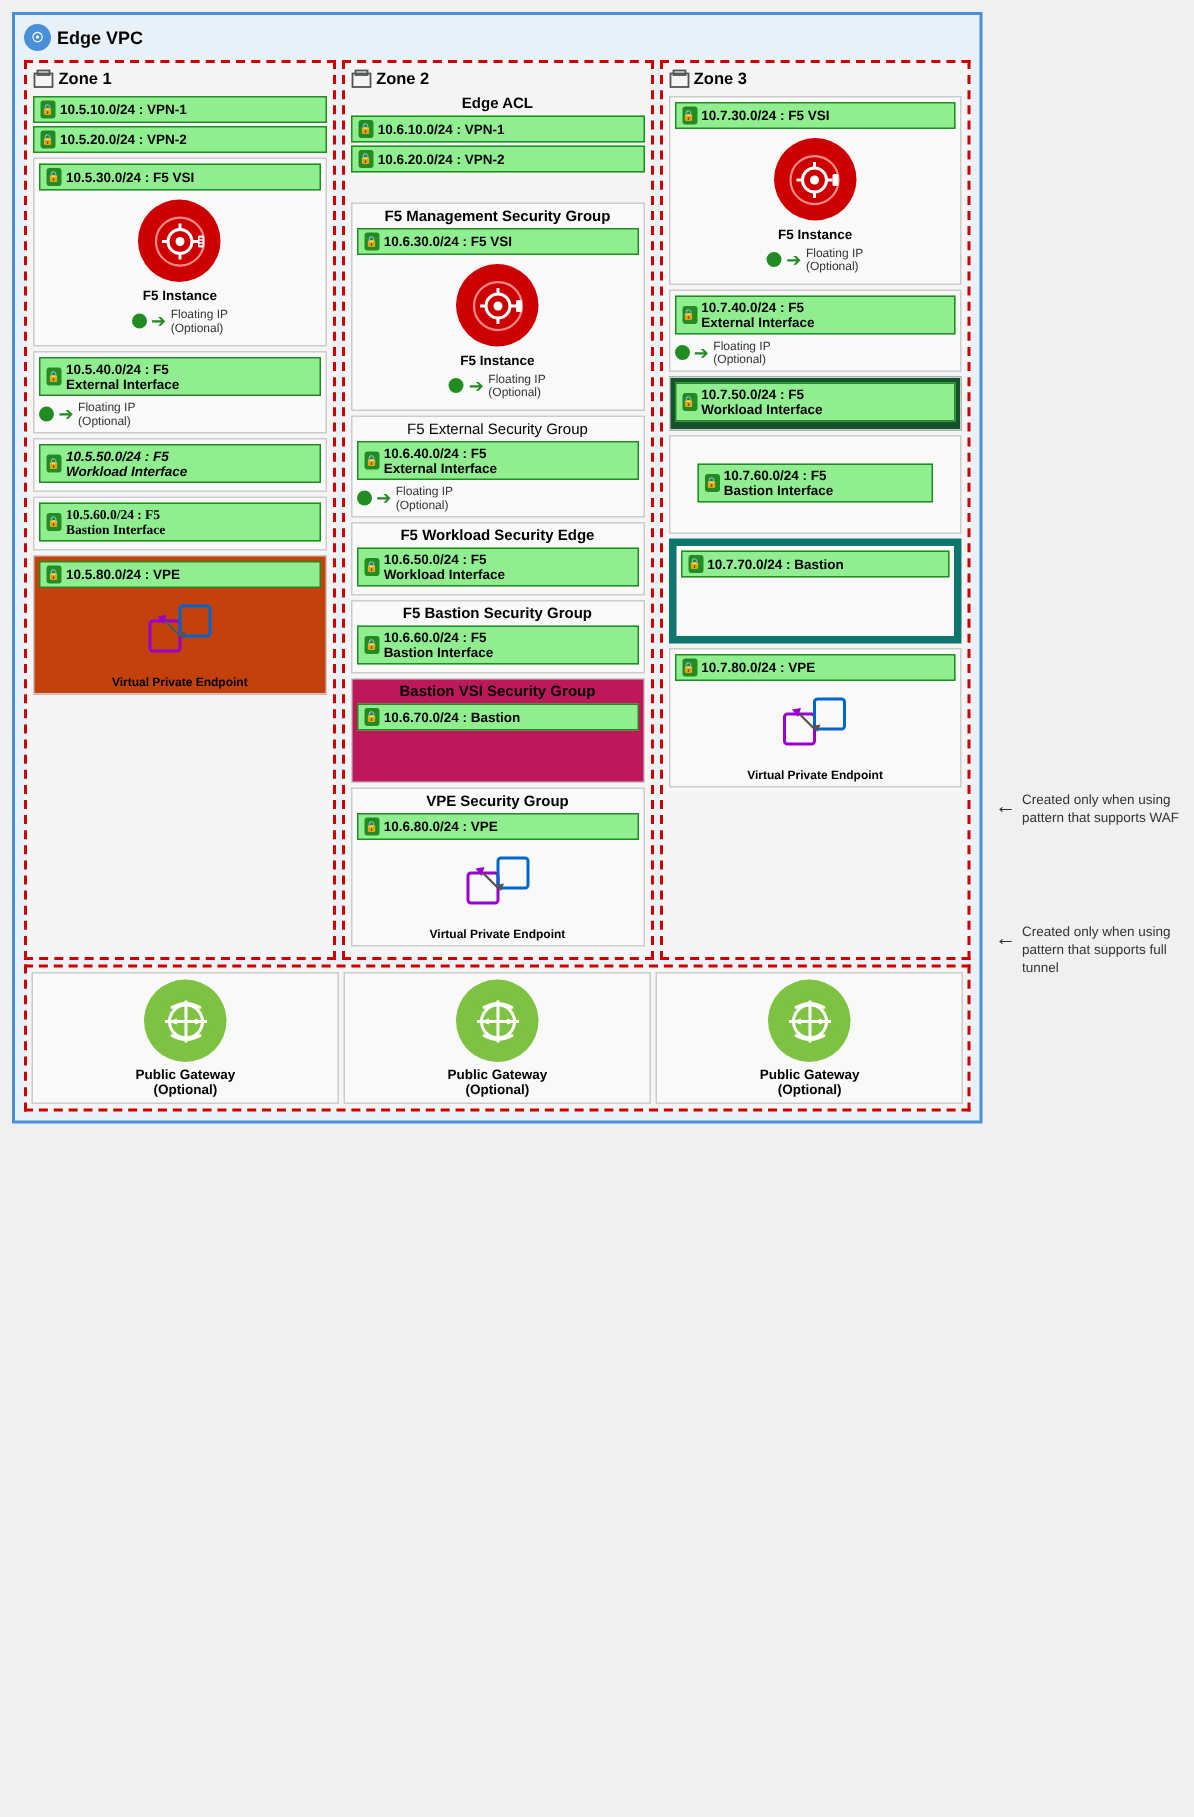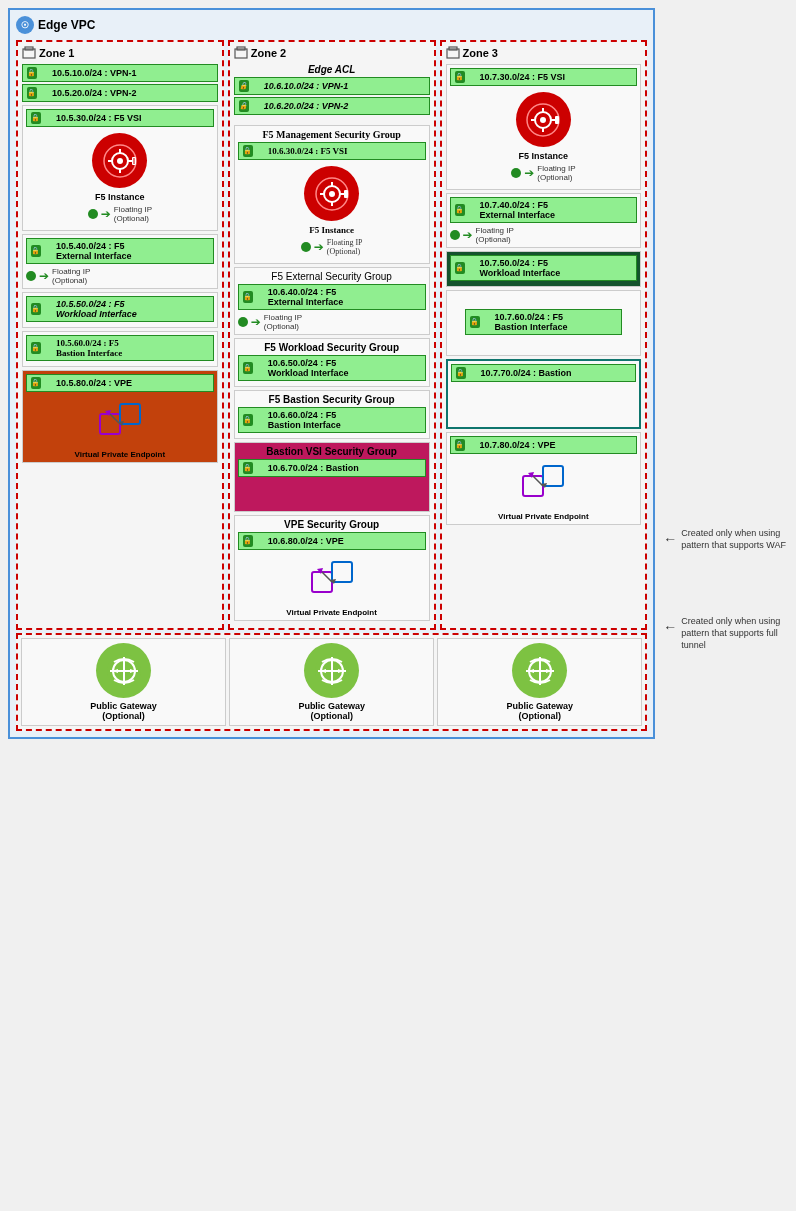"10.5.10.0/24 : VPN-1" .subnet-item { gap: 15px -> 3px }
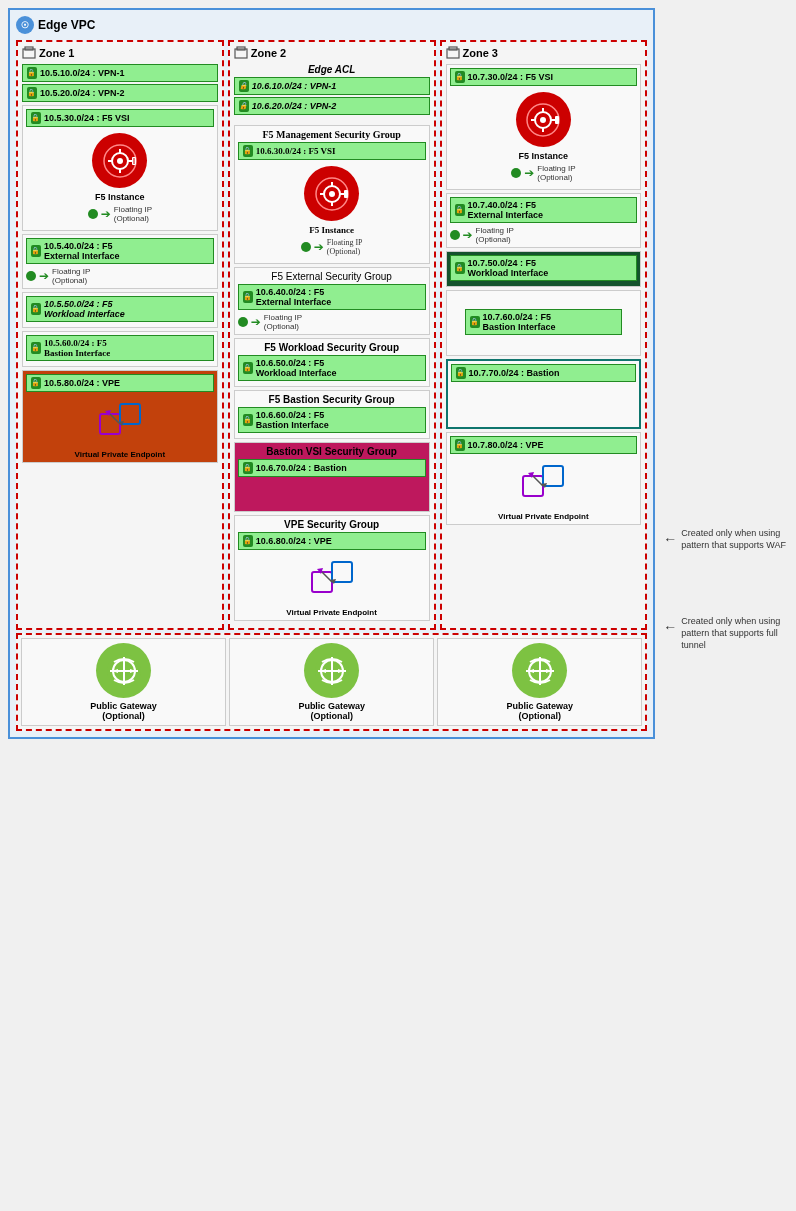"Edge ACL" div { font-style: italic -> none; margin-bottom: 10px -> 20px }
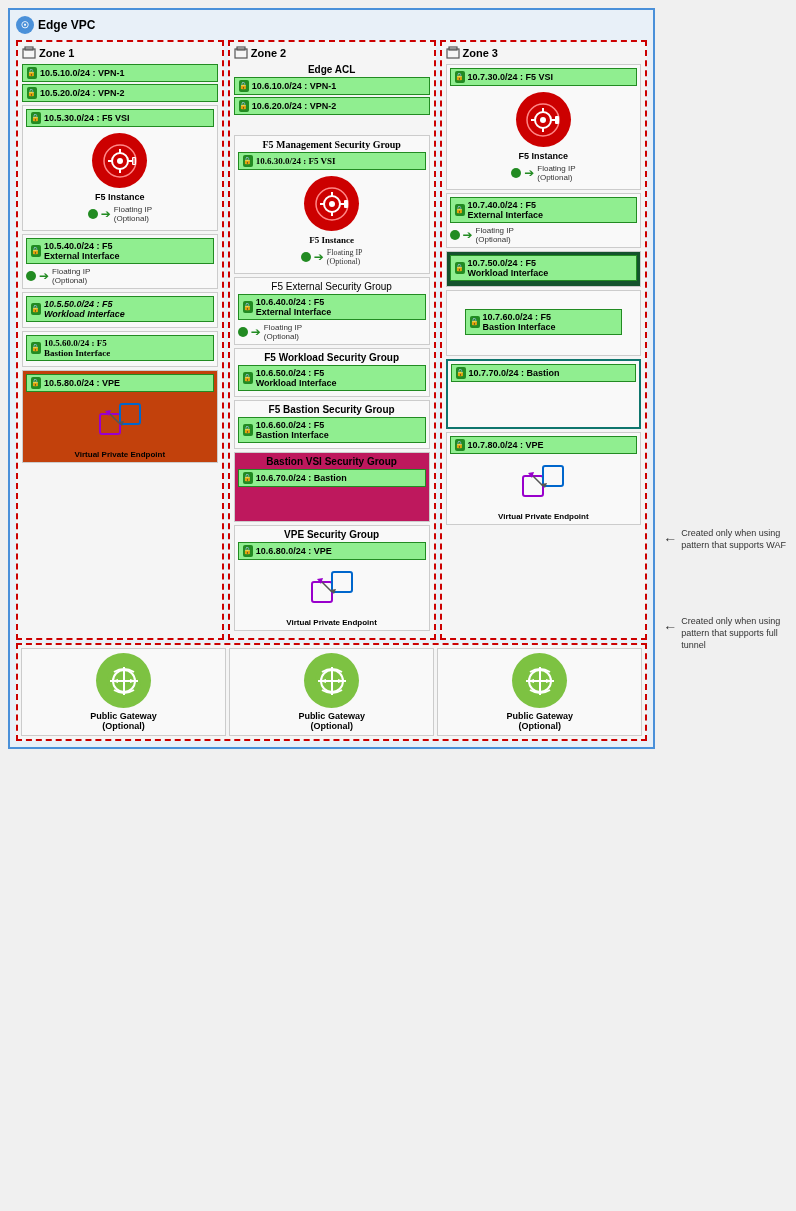"F5 Management Security Group" div { font-family: Liberation Serif, serif -> none }
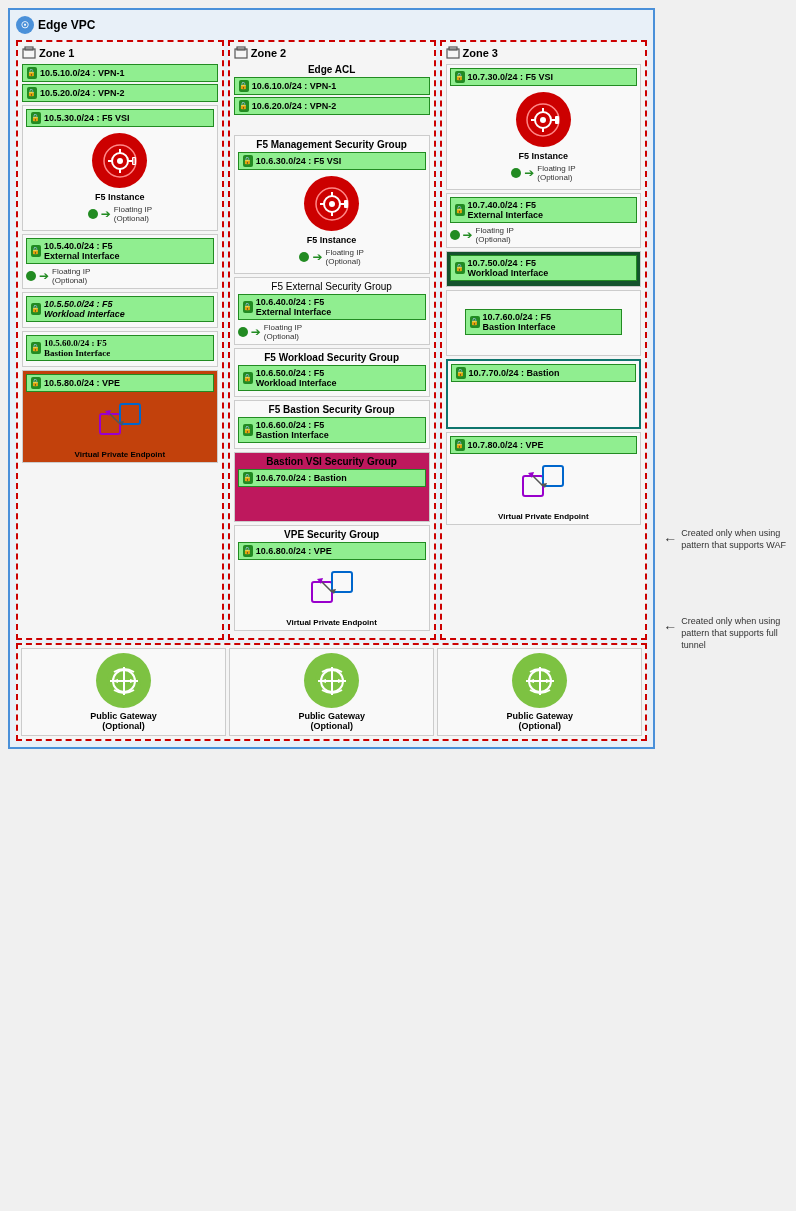"F5 Workload Security Group" div { text: Group -> Edge }
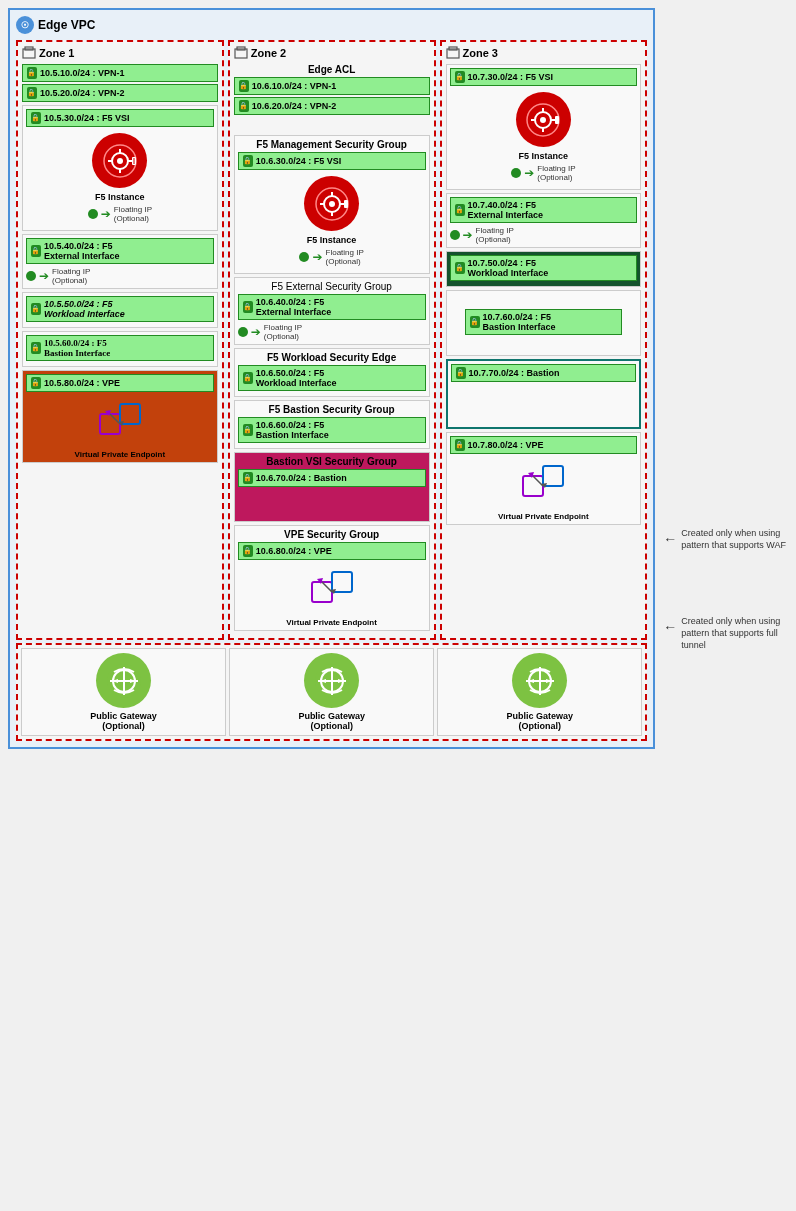"10.7.70.0/24 : Bastion" div { border: 2px solid #0f766e -> 5px solid #0f766e }
